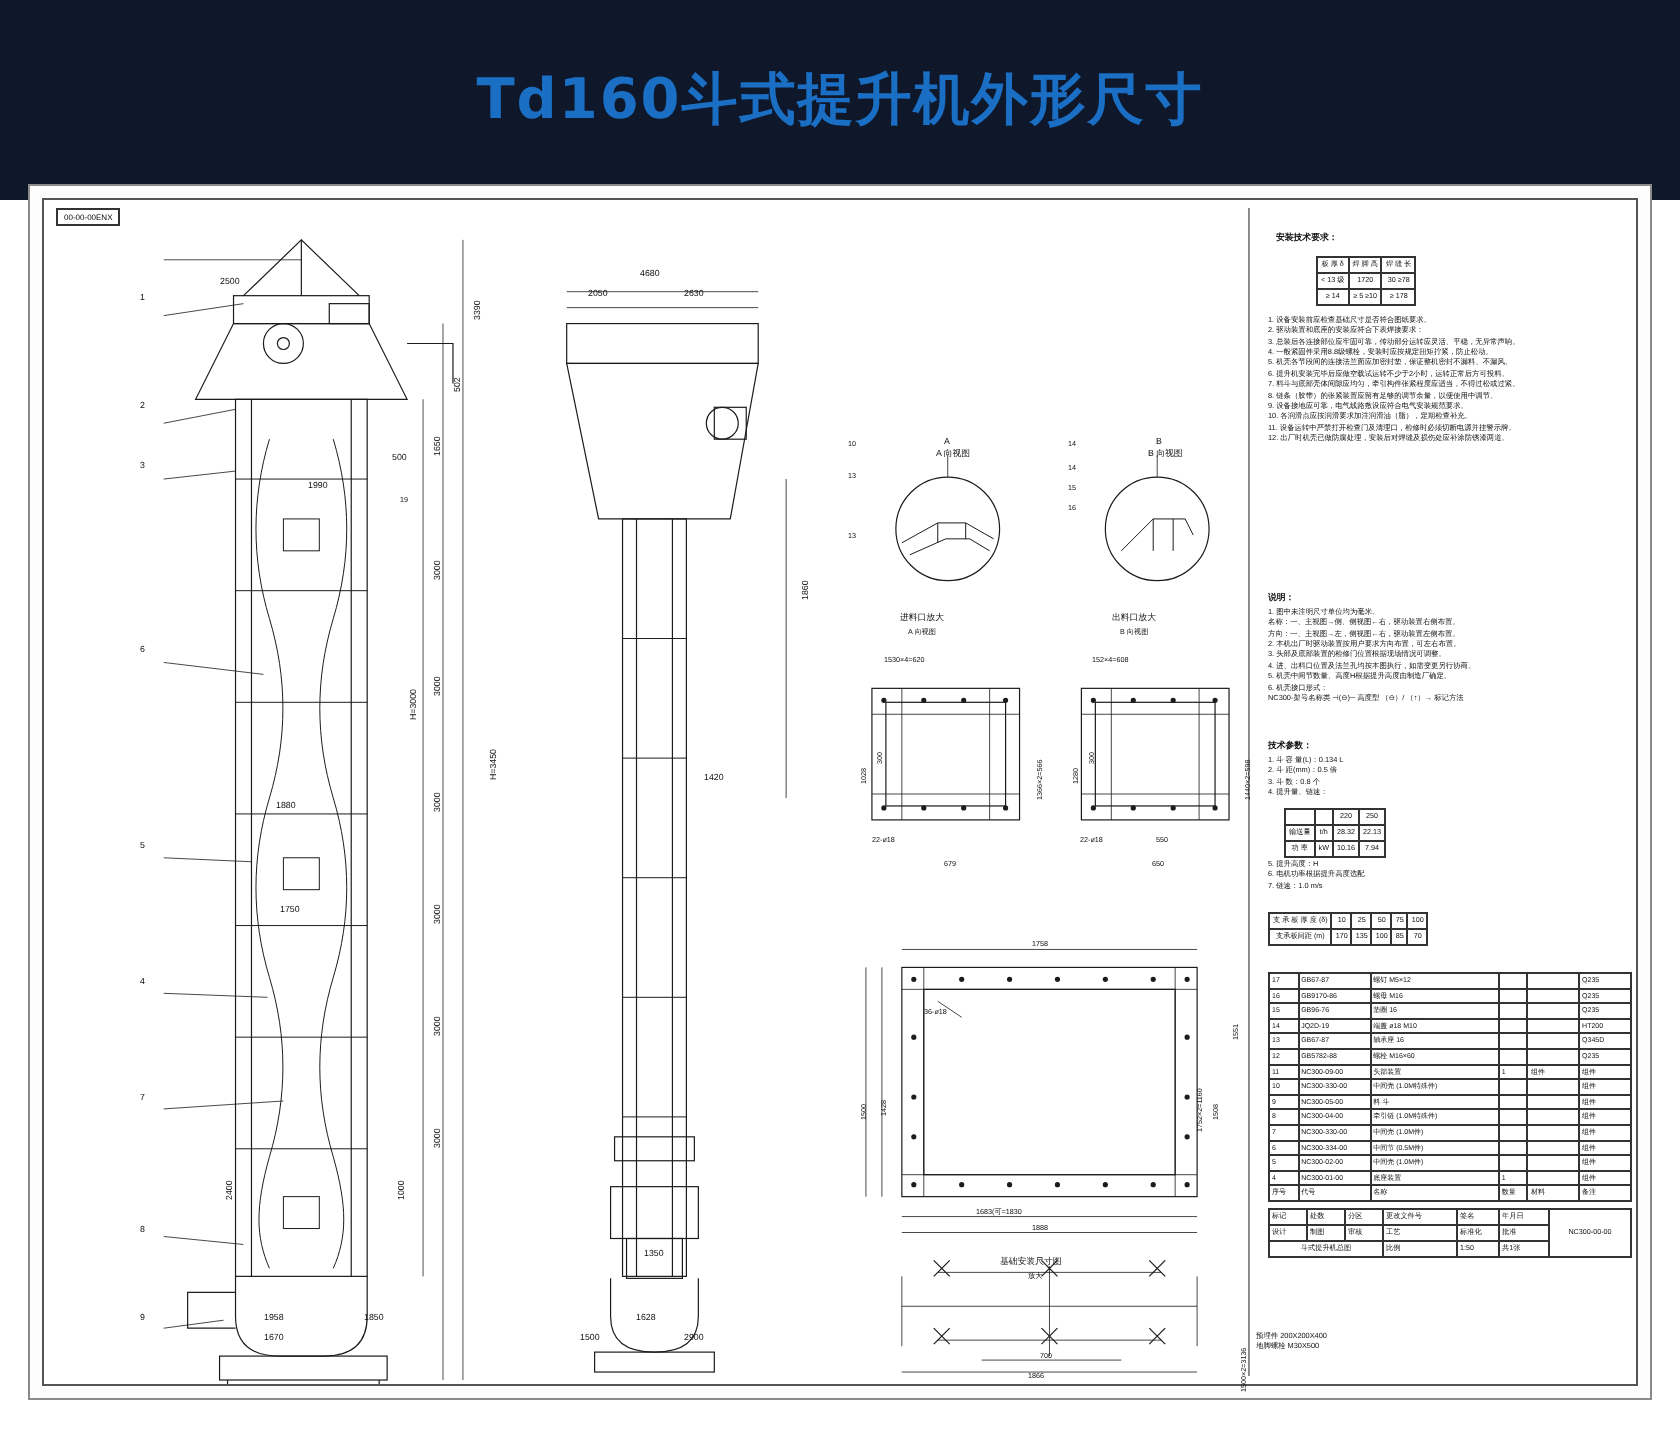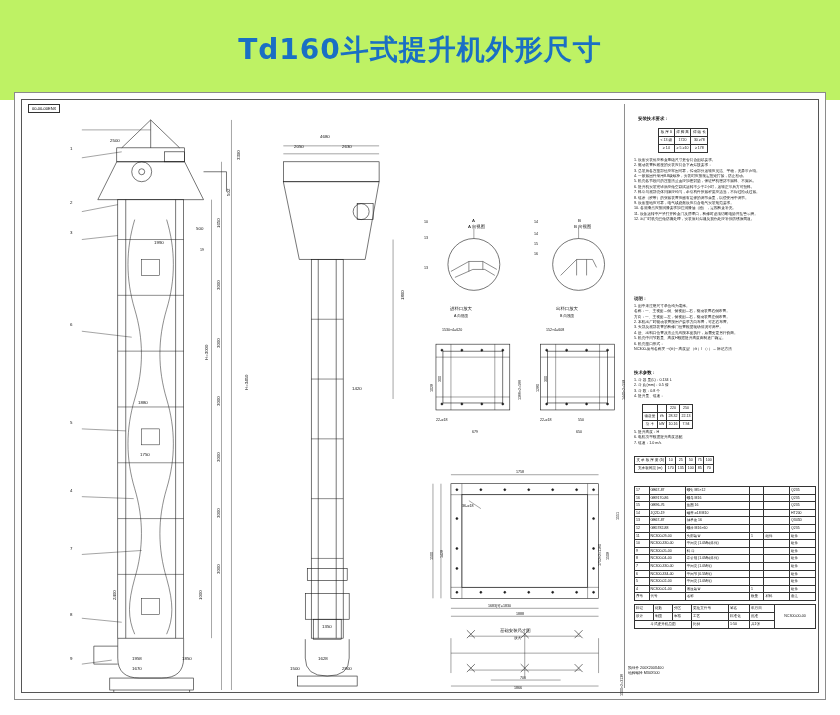"Td160斗式提升机外形尺寸" .title-bar { background: #bef264 -> #0f172a }
